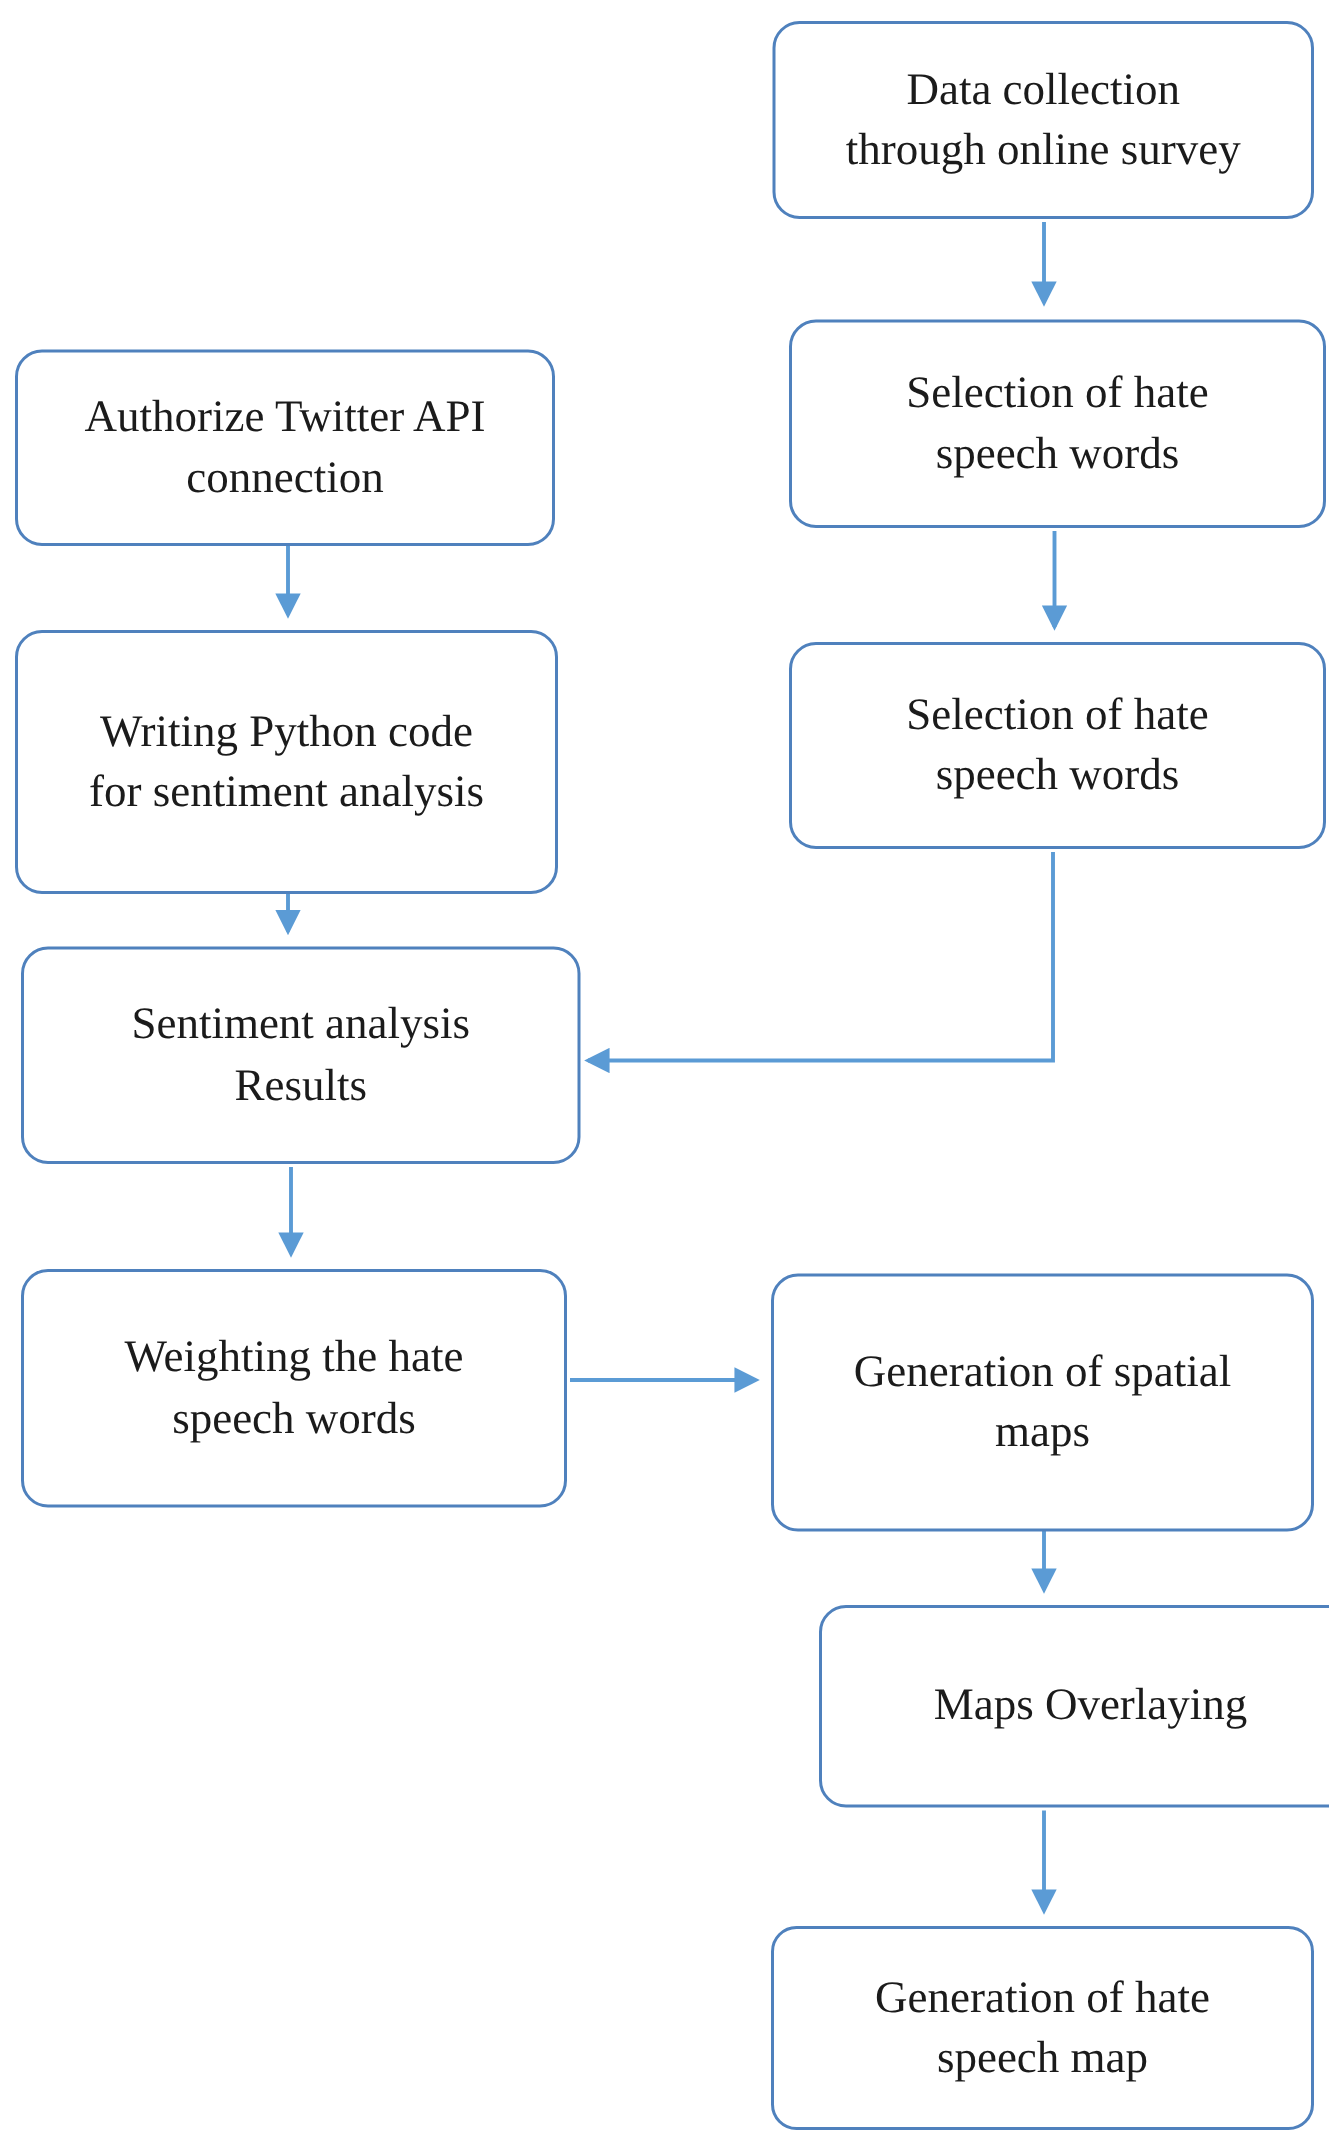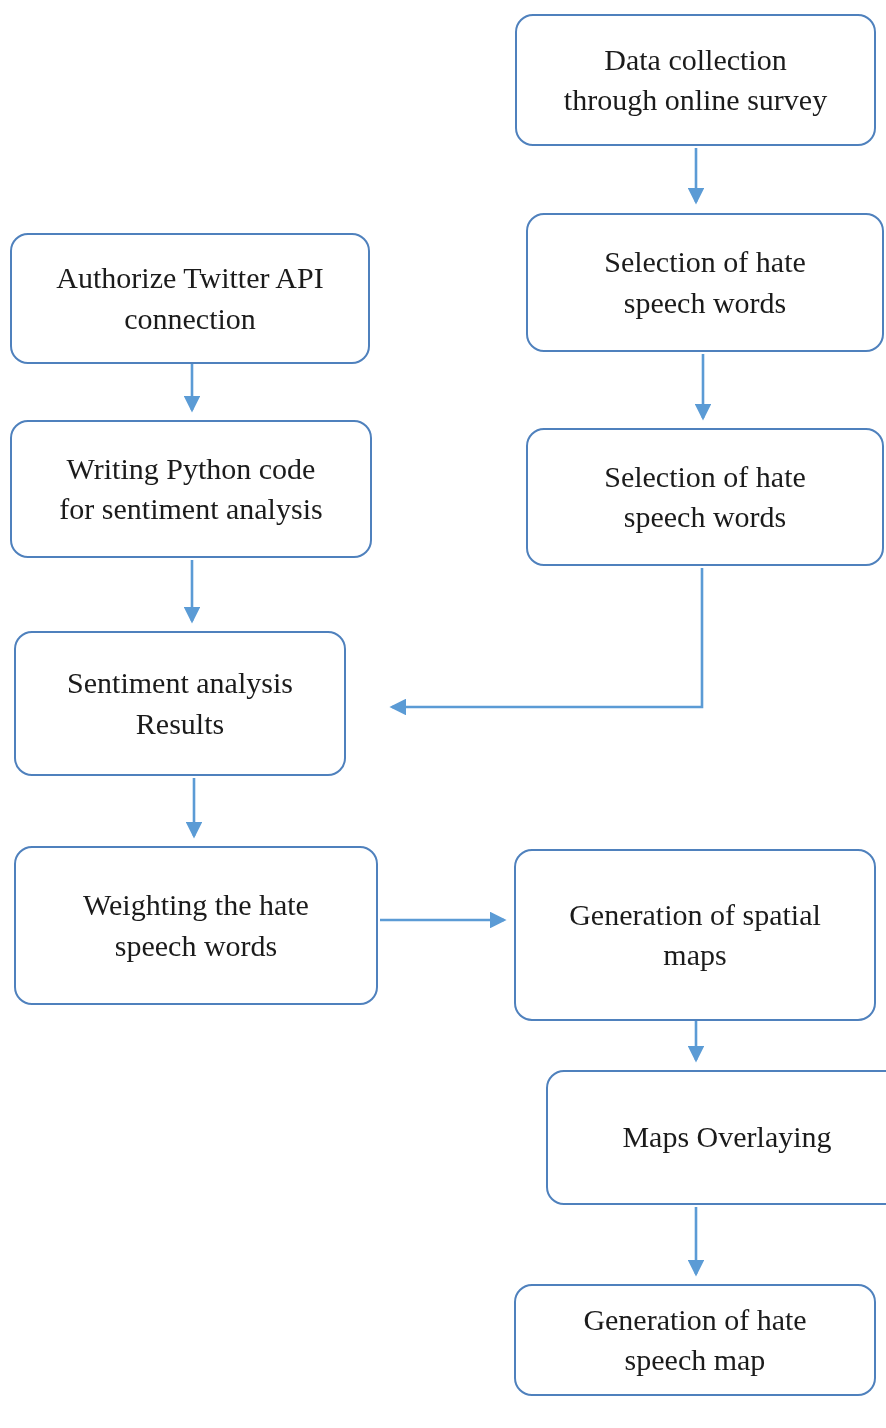"Writing Python code" div.node { height: 138px -> 176px }
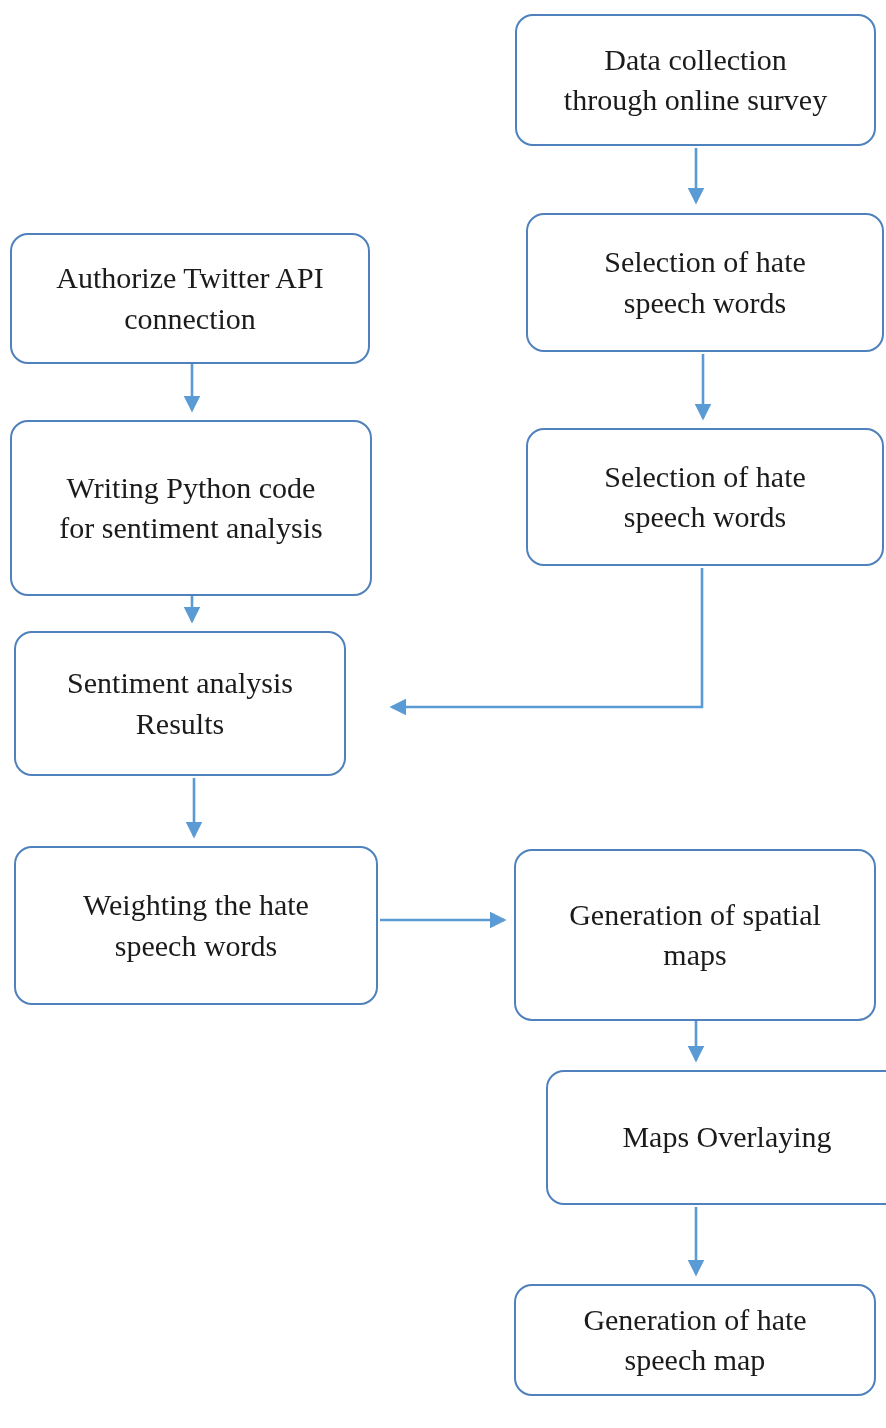"Sentiment analysis" div.node { width: 332px -> 373px }
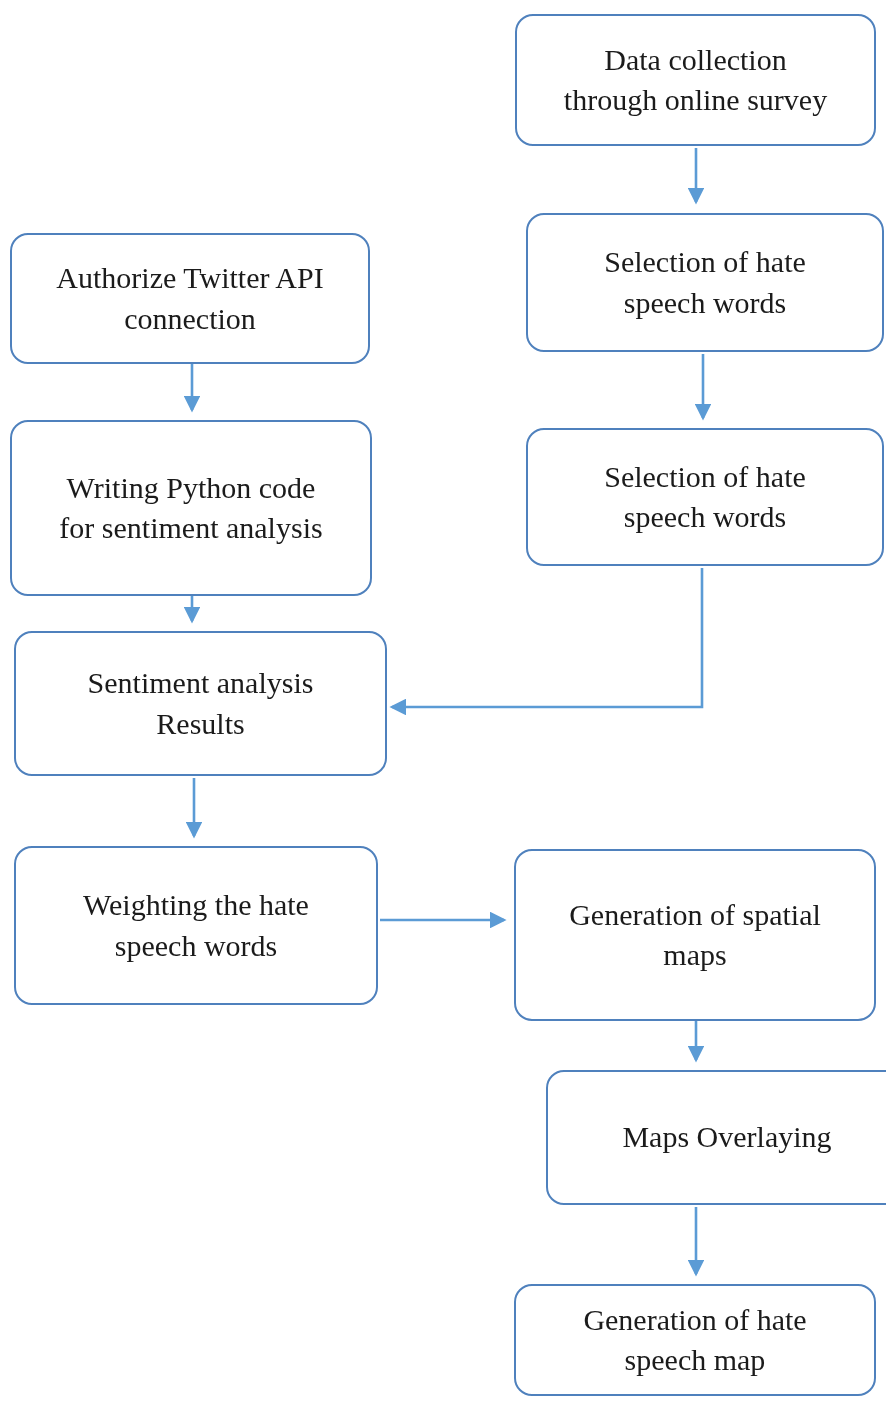"Generation of hate" div.node { border-radius: none -> 17px; height: 112px -> 136px }
